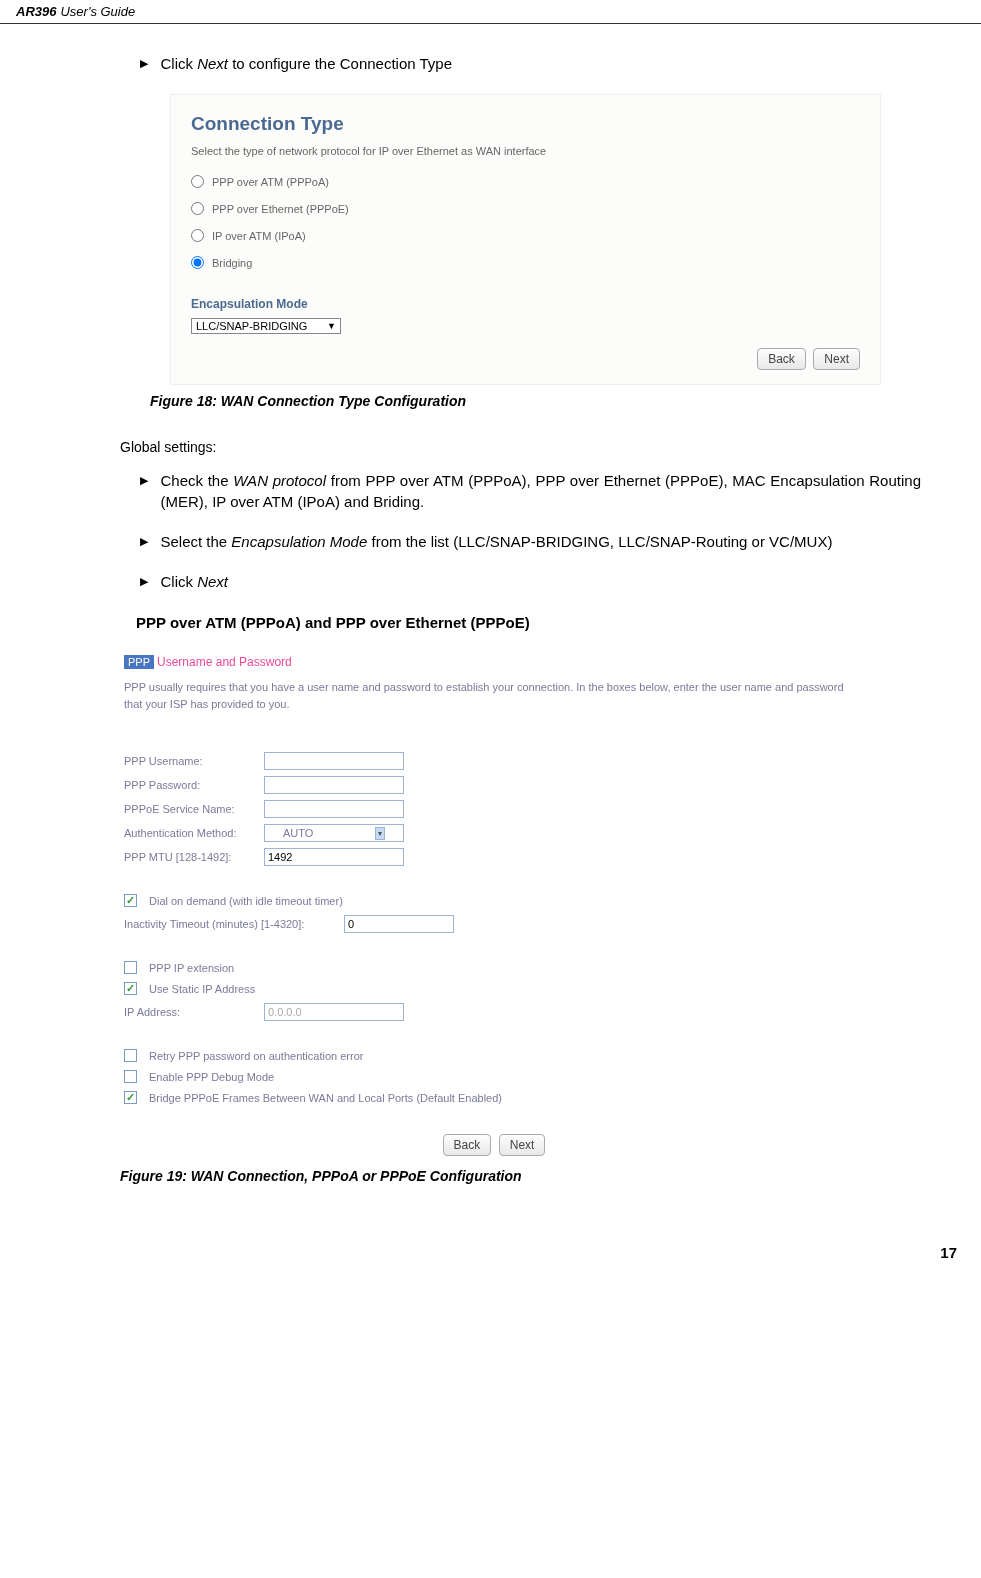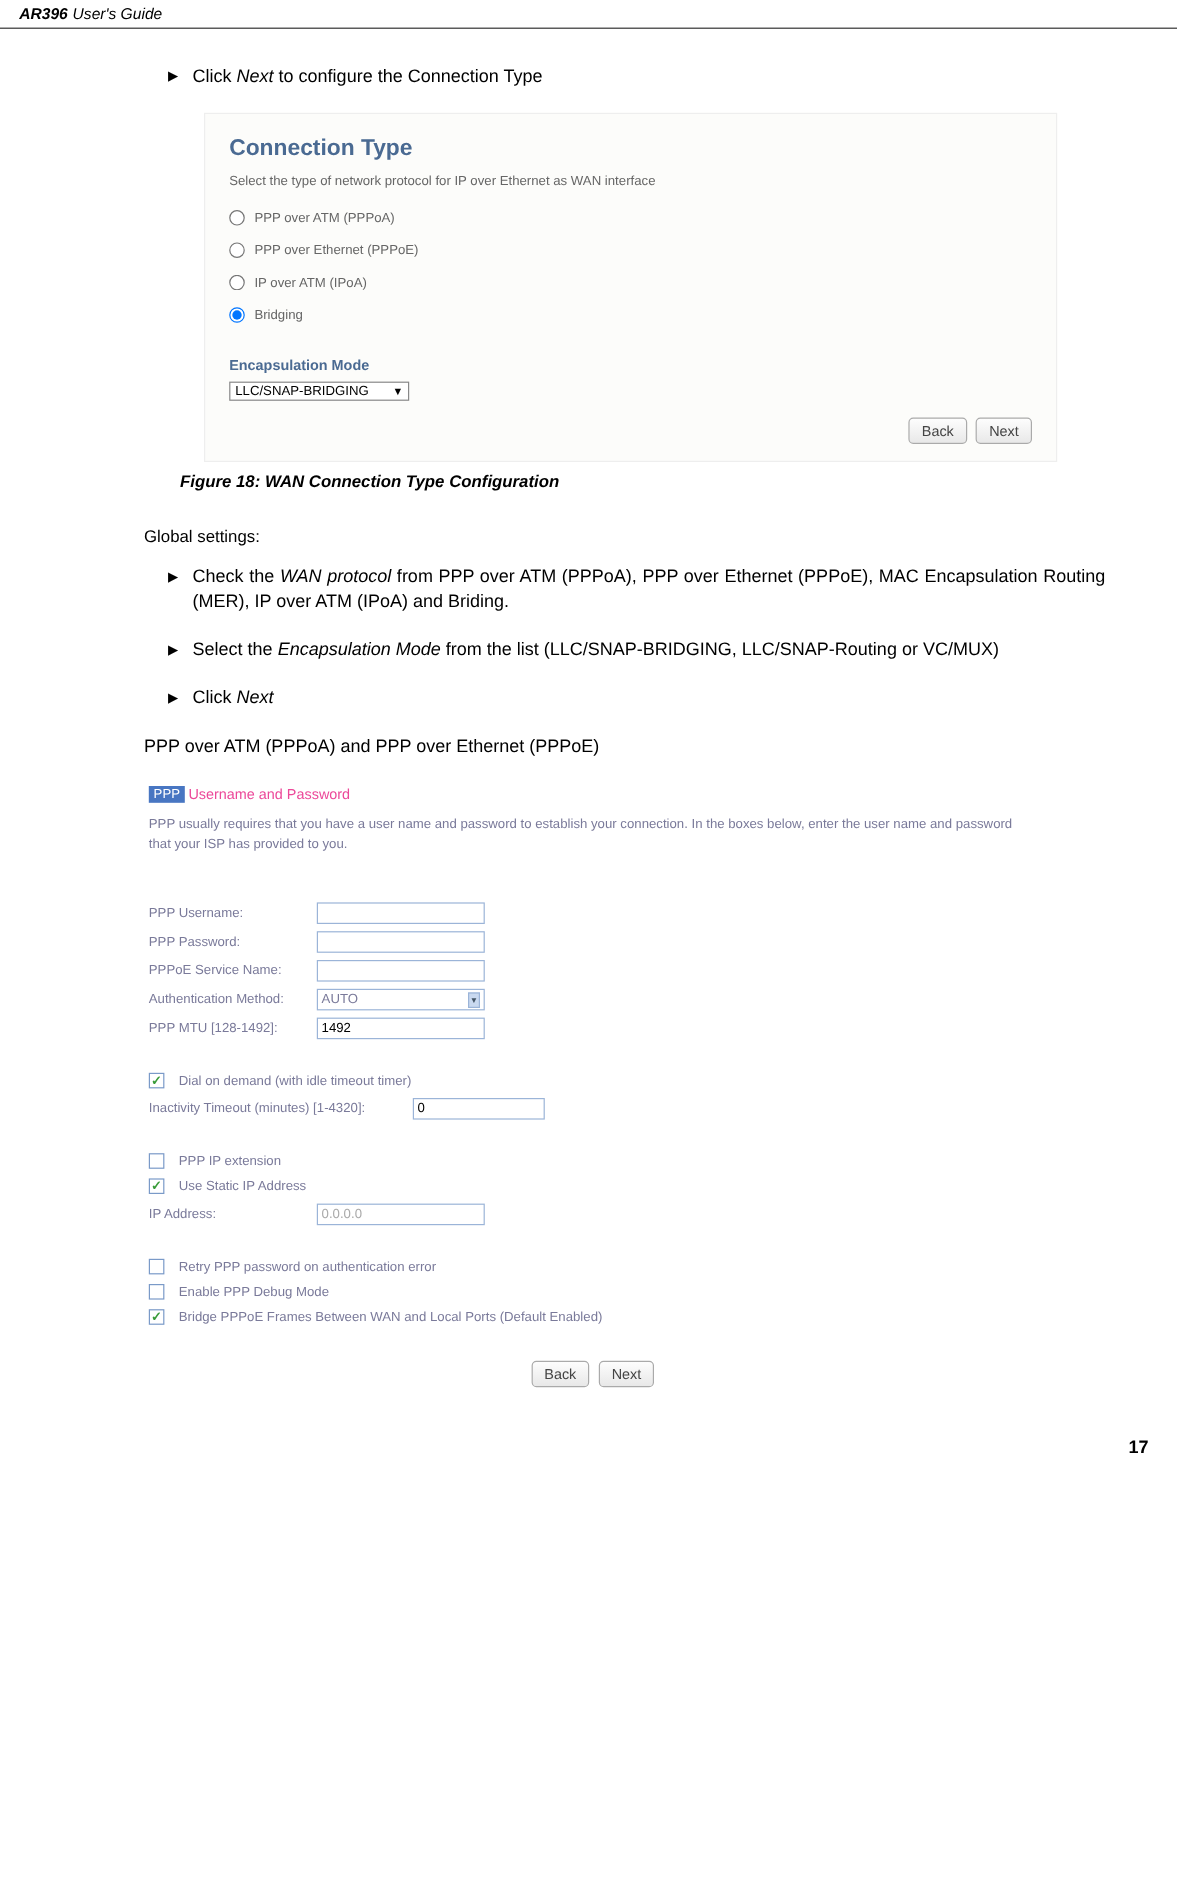"PPP over ATM (PPPoA) and" .section-heading-bold { font-weight: normal -> bold; margin: 22px 0 20px 0 -> 22px 0 20px 16px }
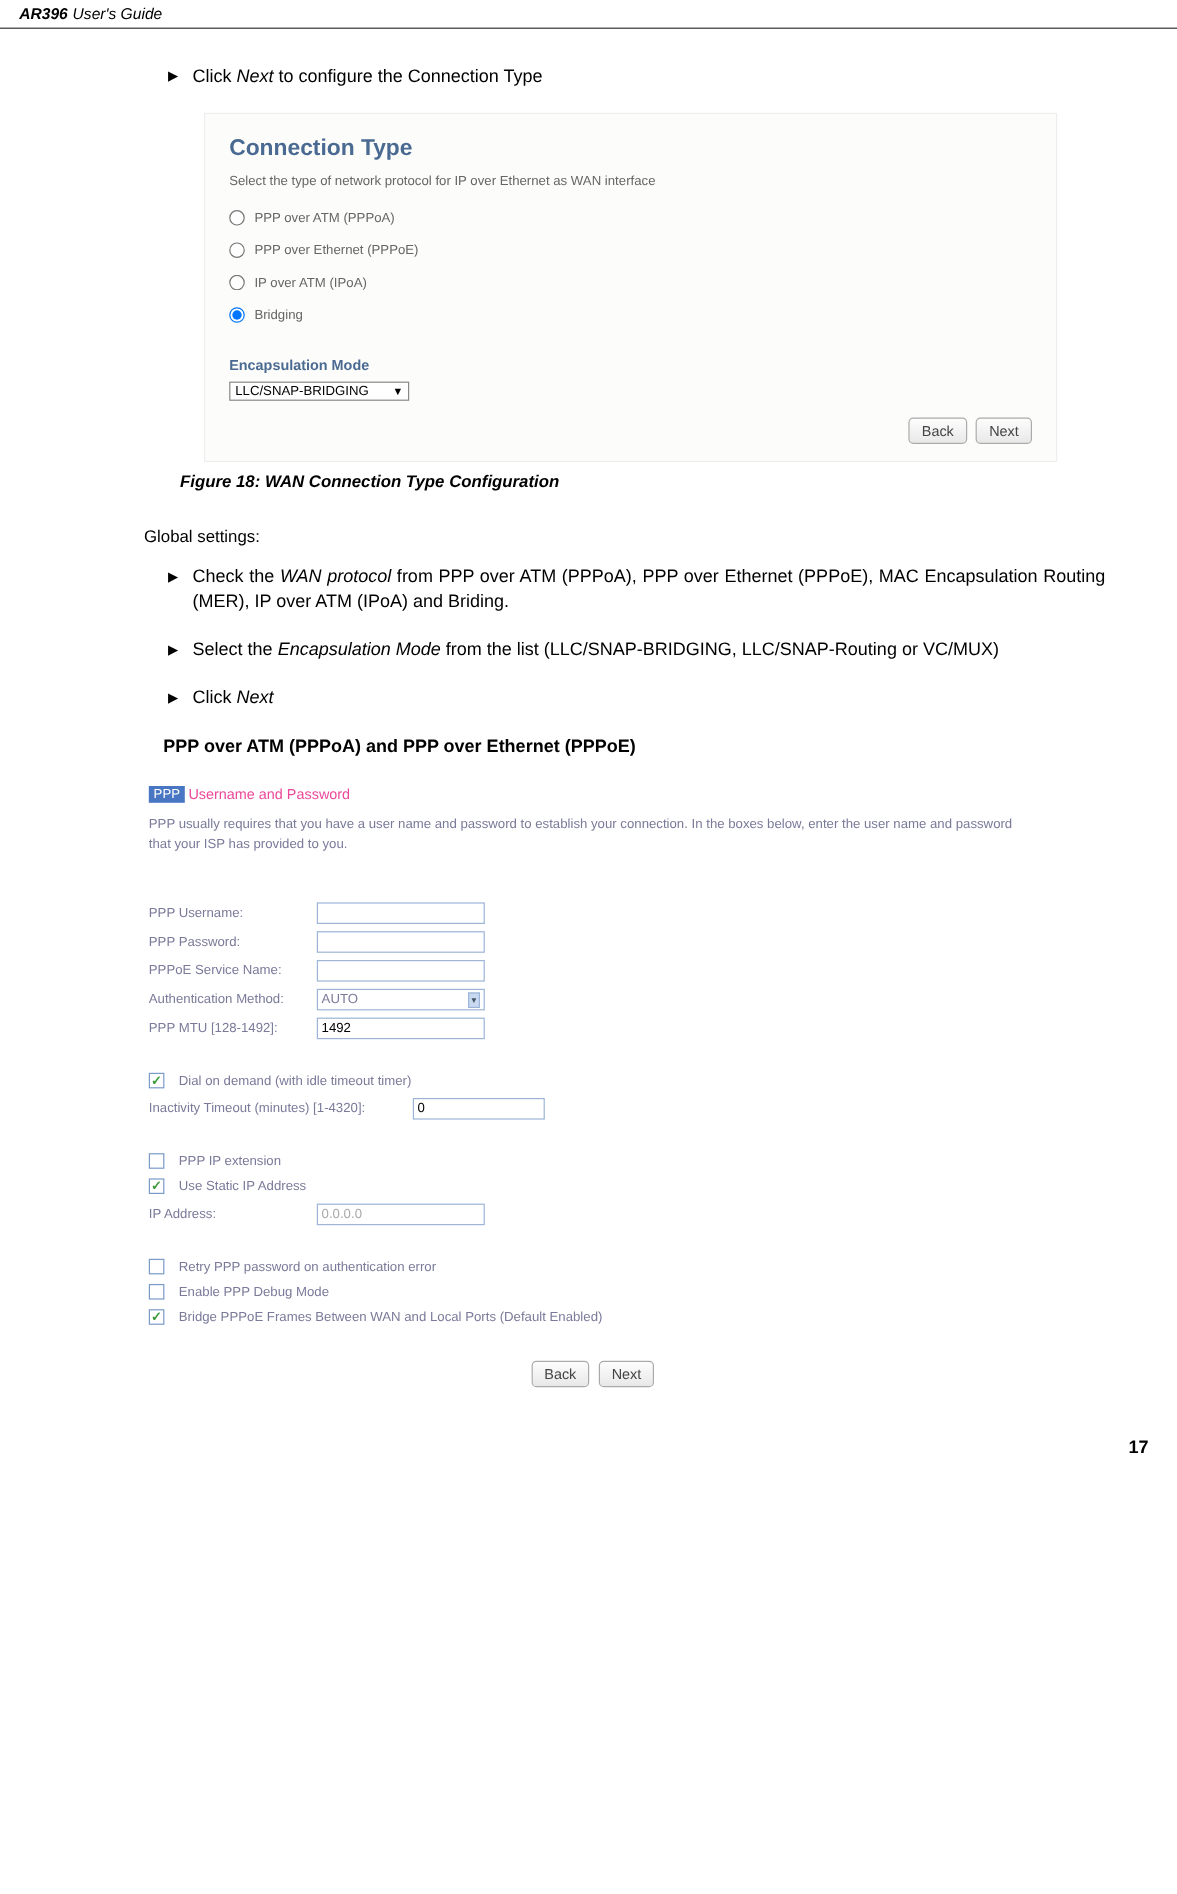"AUTO" .form-row select, .sel-sim { padding: 0 3px -> 0 18px }
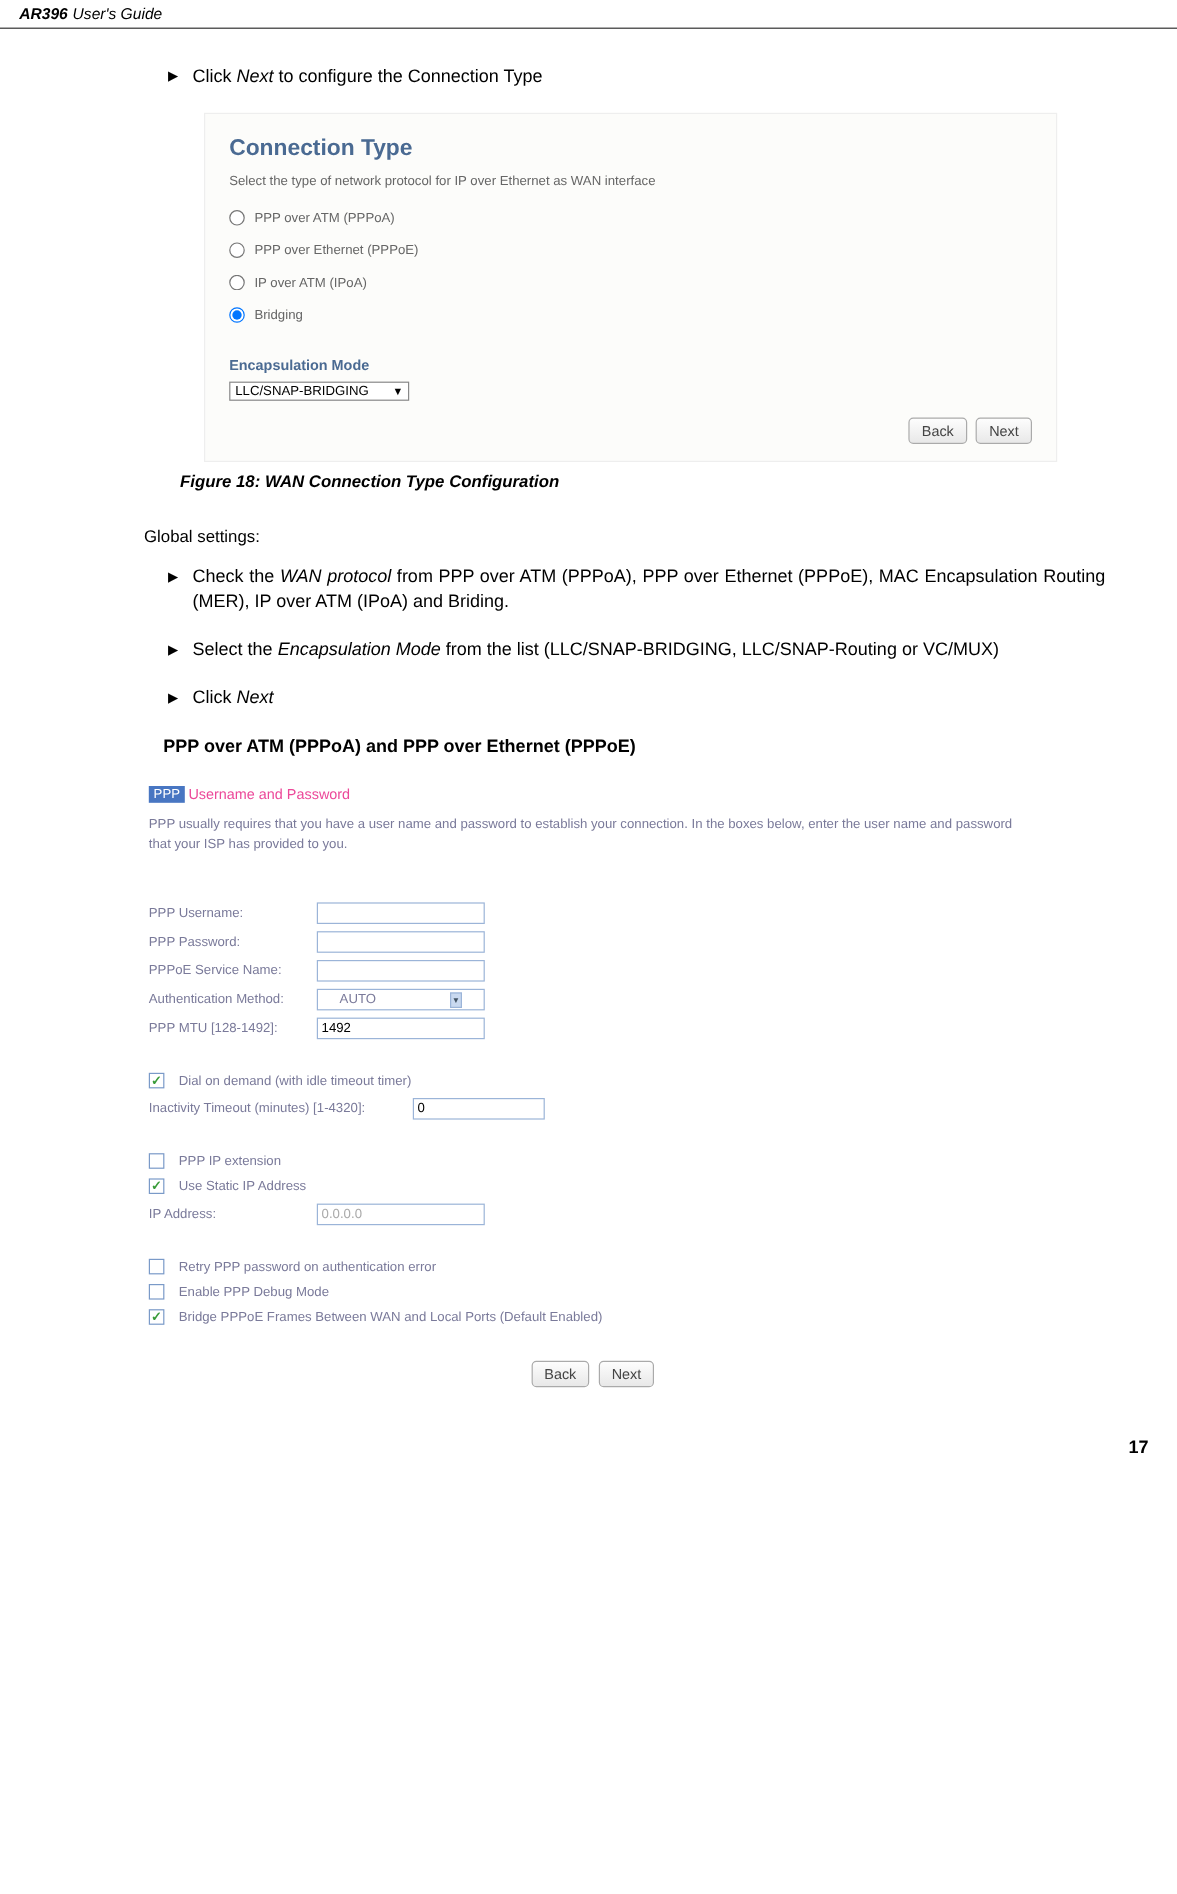"Figure 19: WAN Connection, PPPoA" div.figure-caption { html: none -> <div>Figure 19: WAN Connection, PPPoA or PPPoE Configuration</div> }
